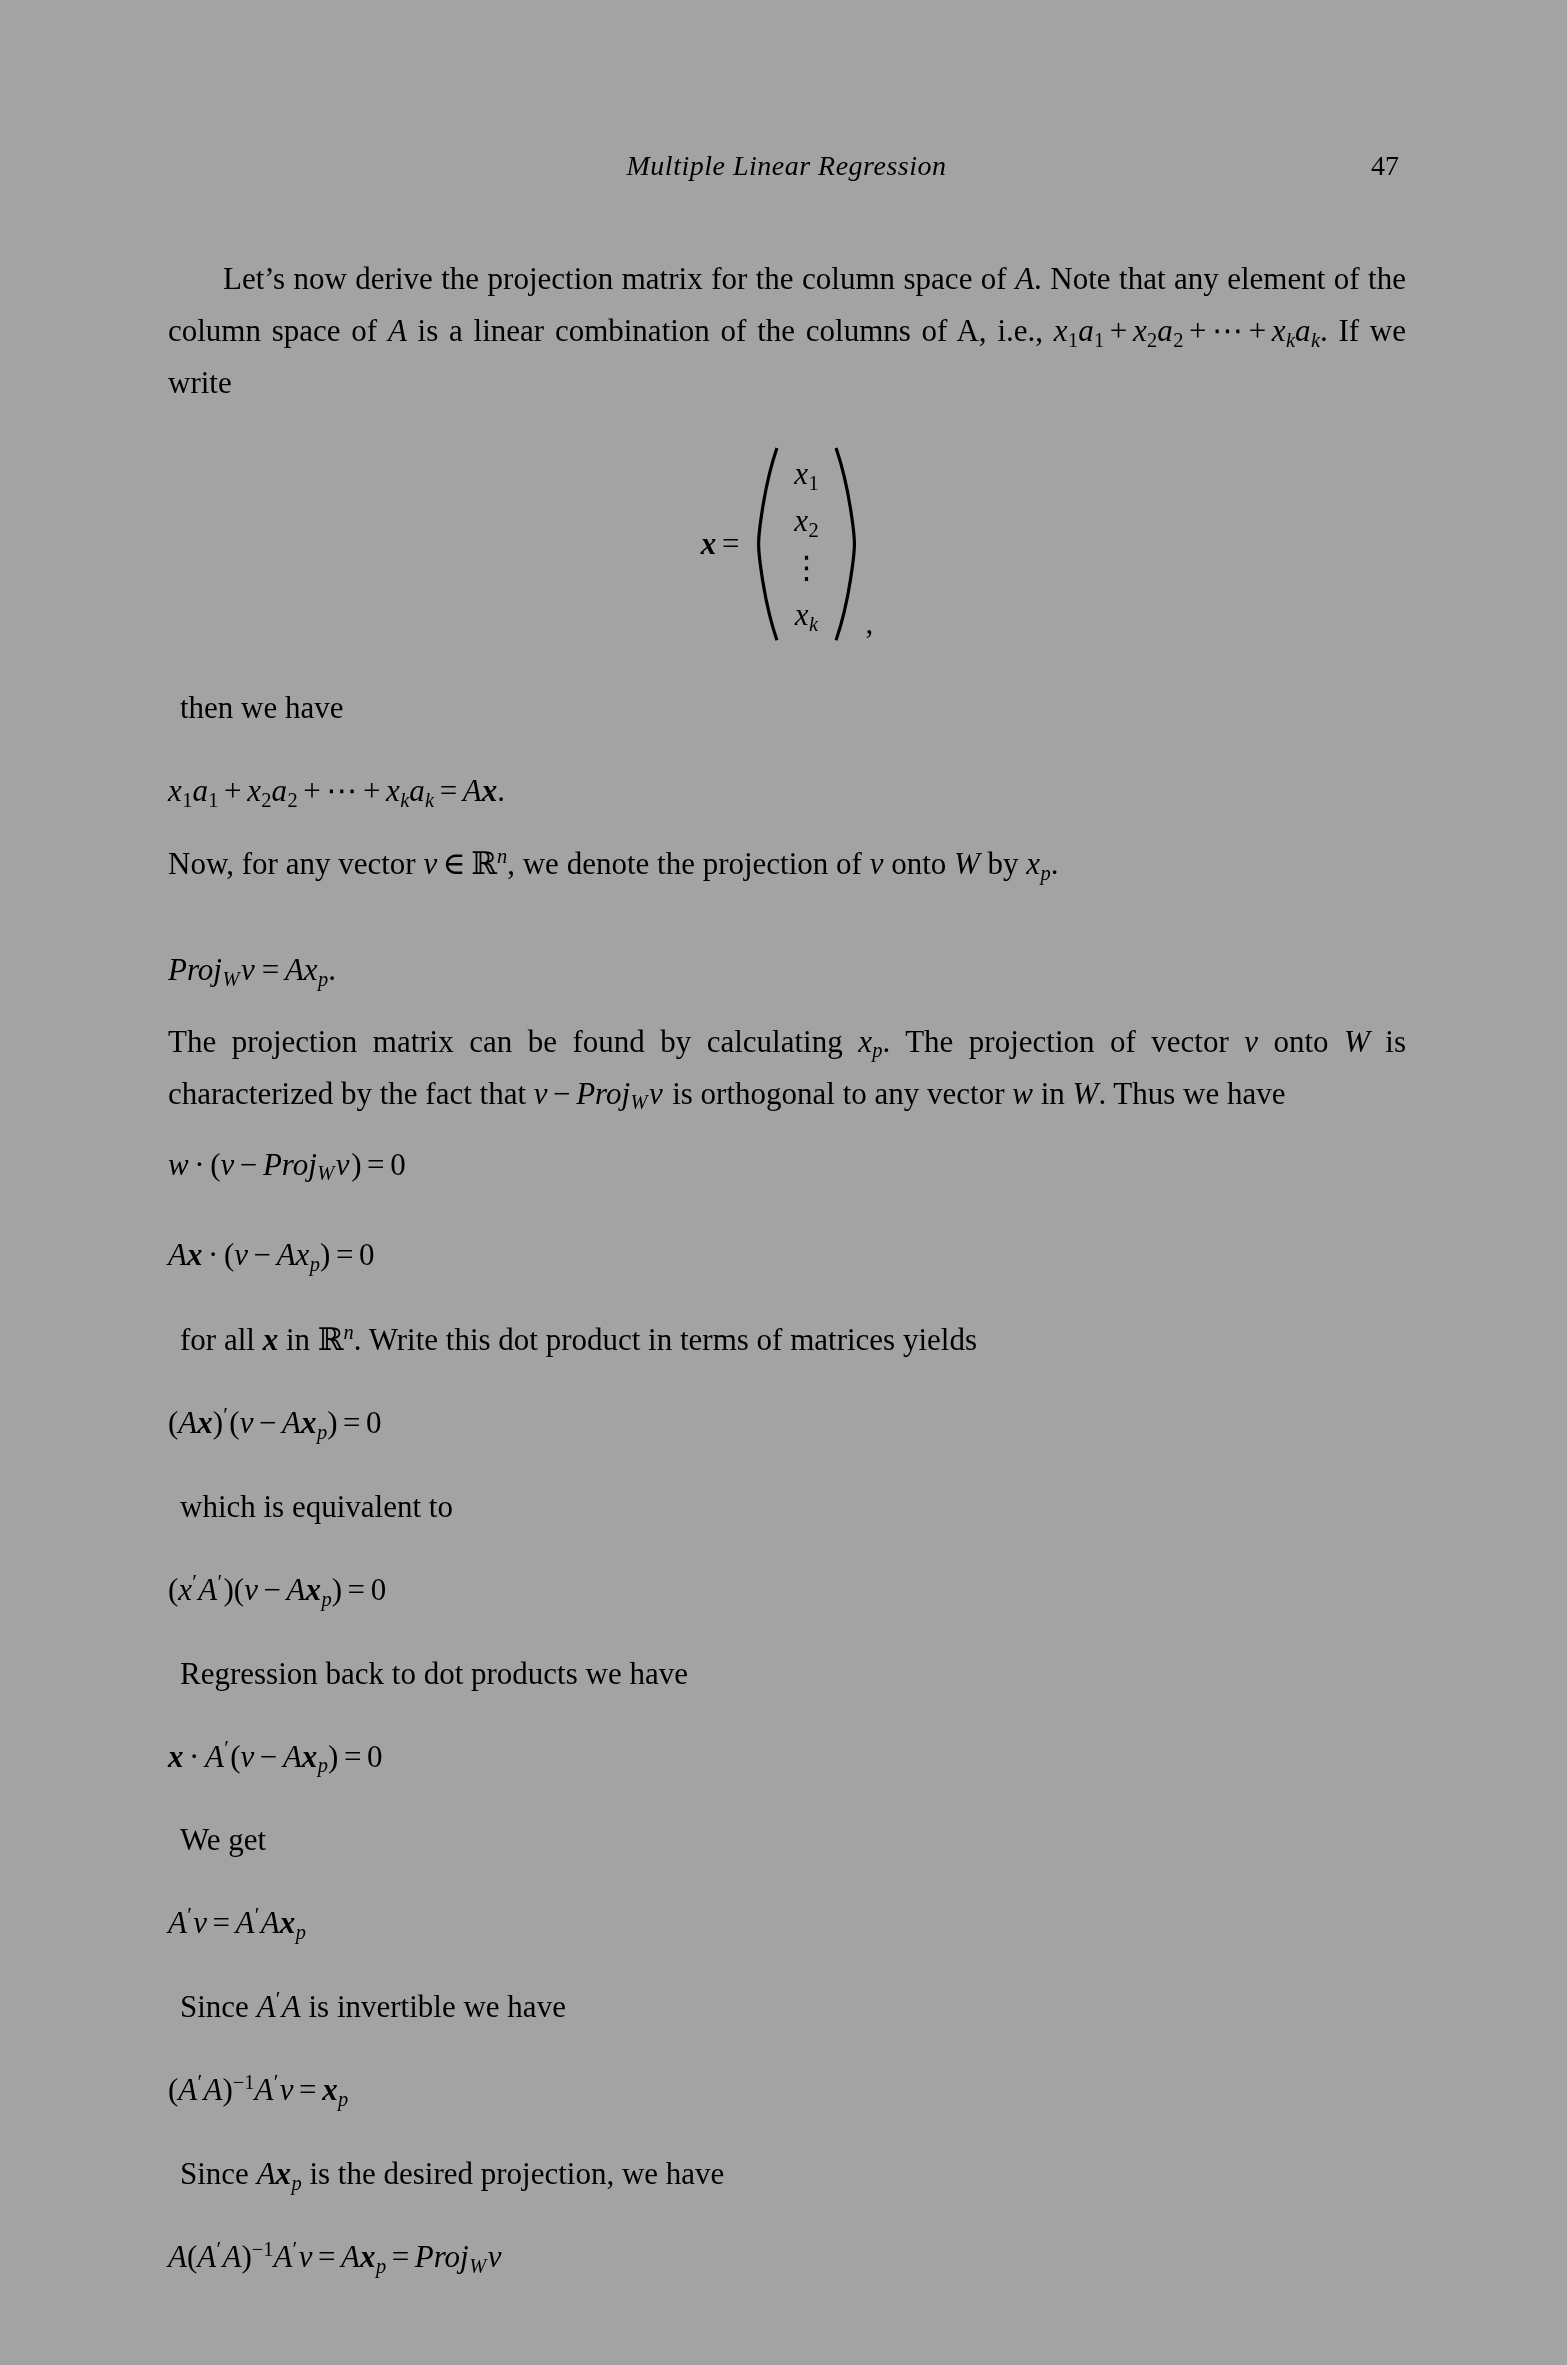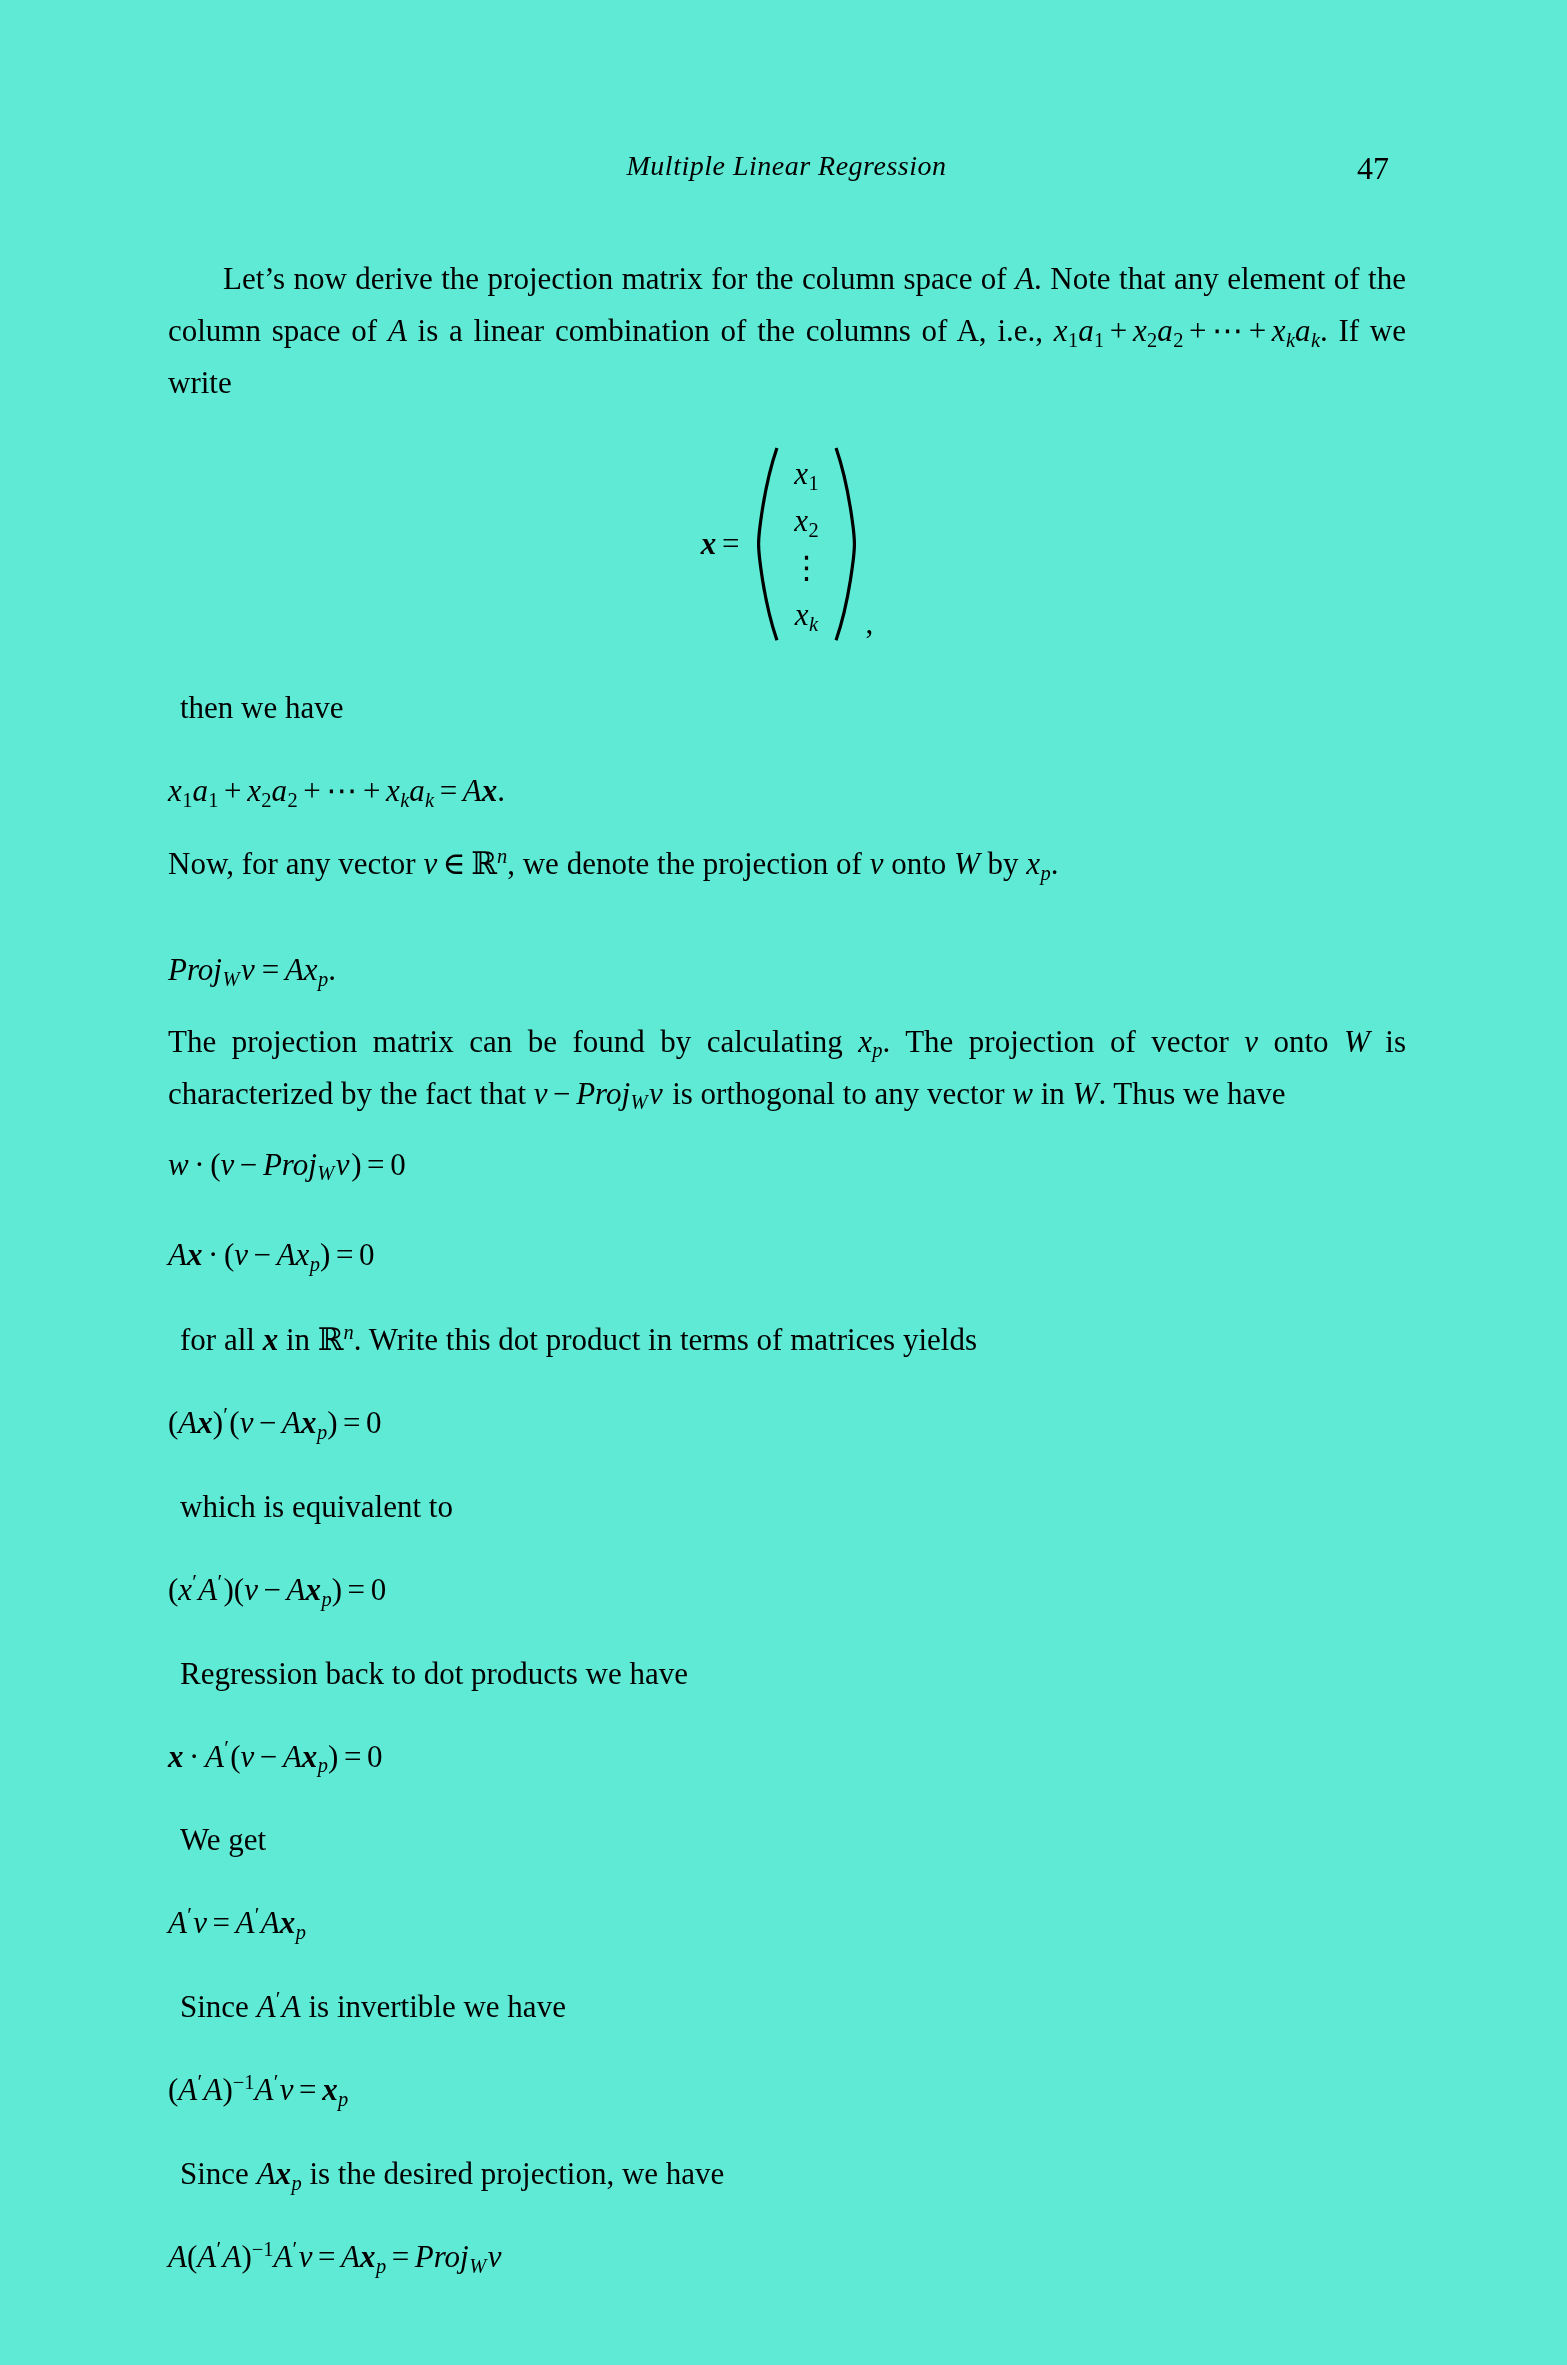"Multiple Linear Regression" .page { background: #5eead4 -> #a3a3a3 }
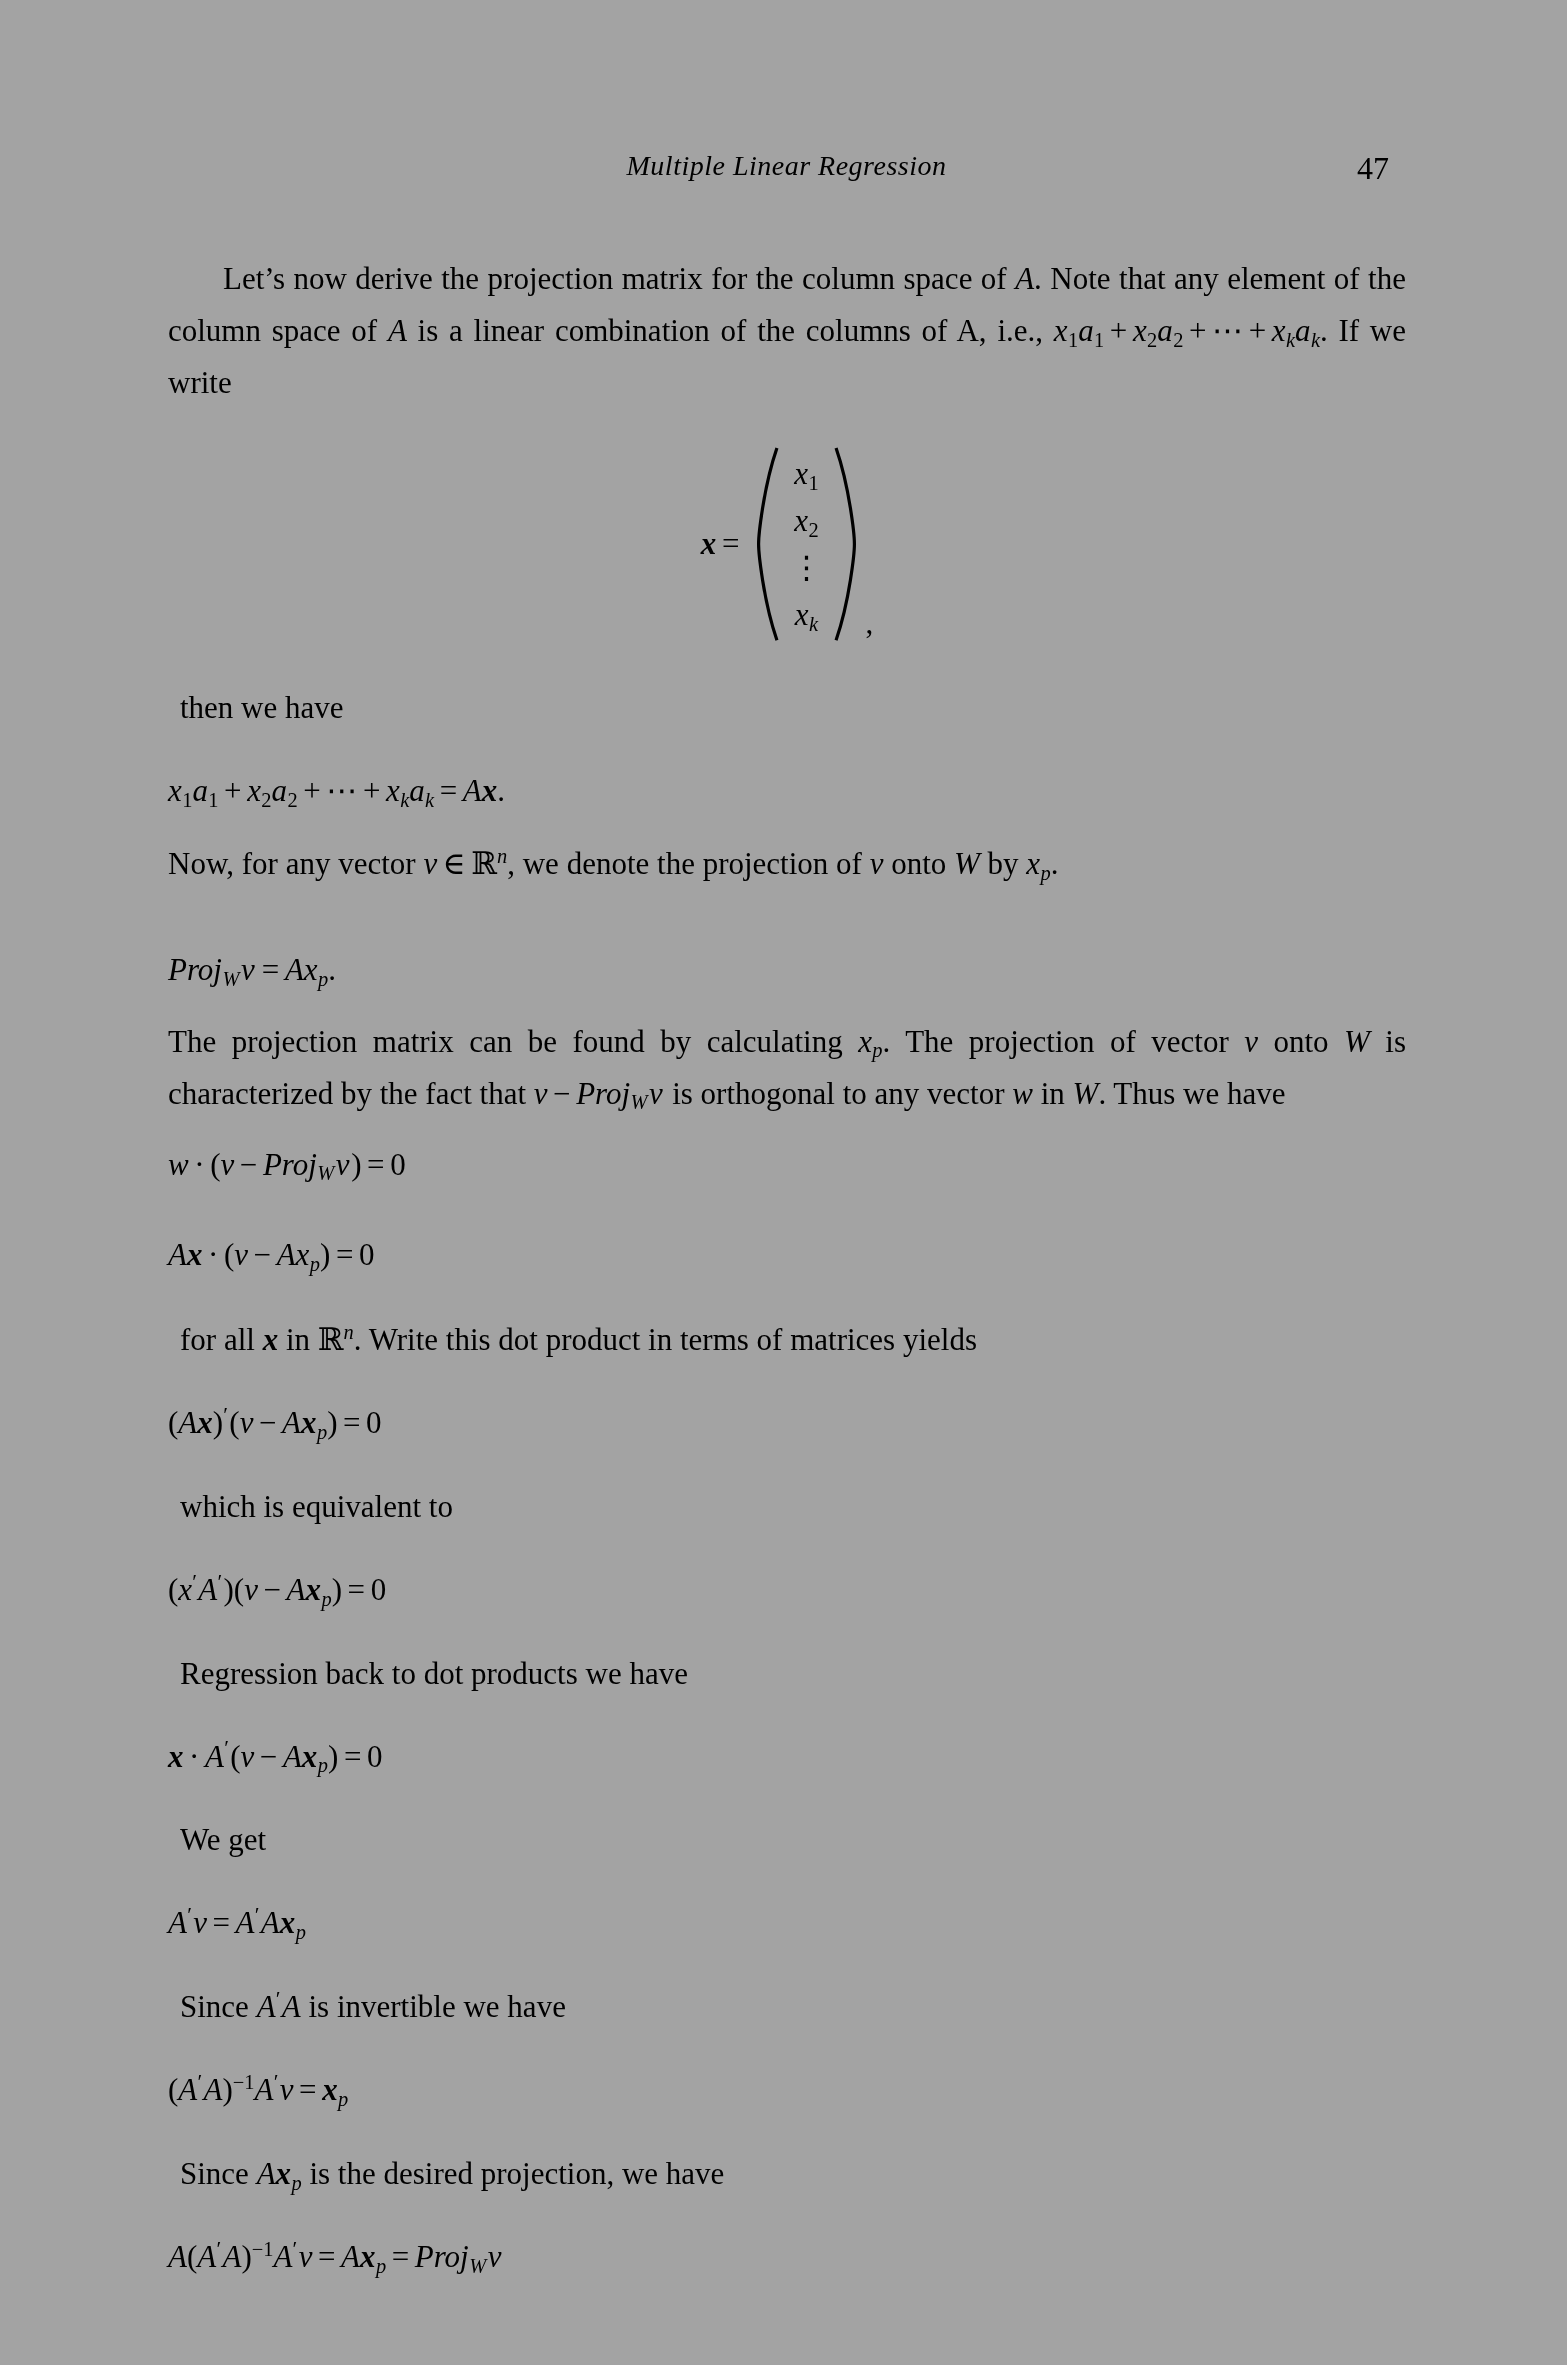"47" .running-head-folio { font-size: 32px -> 28px; right: 16px -> 6px }
